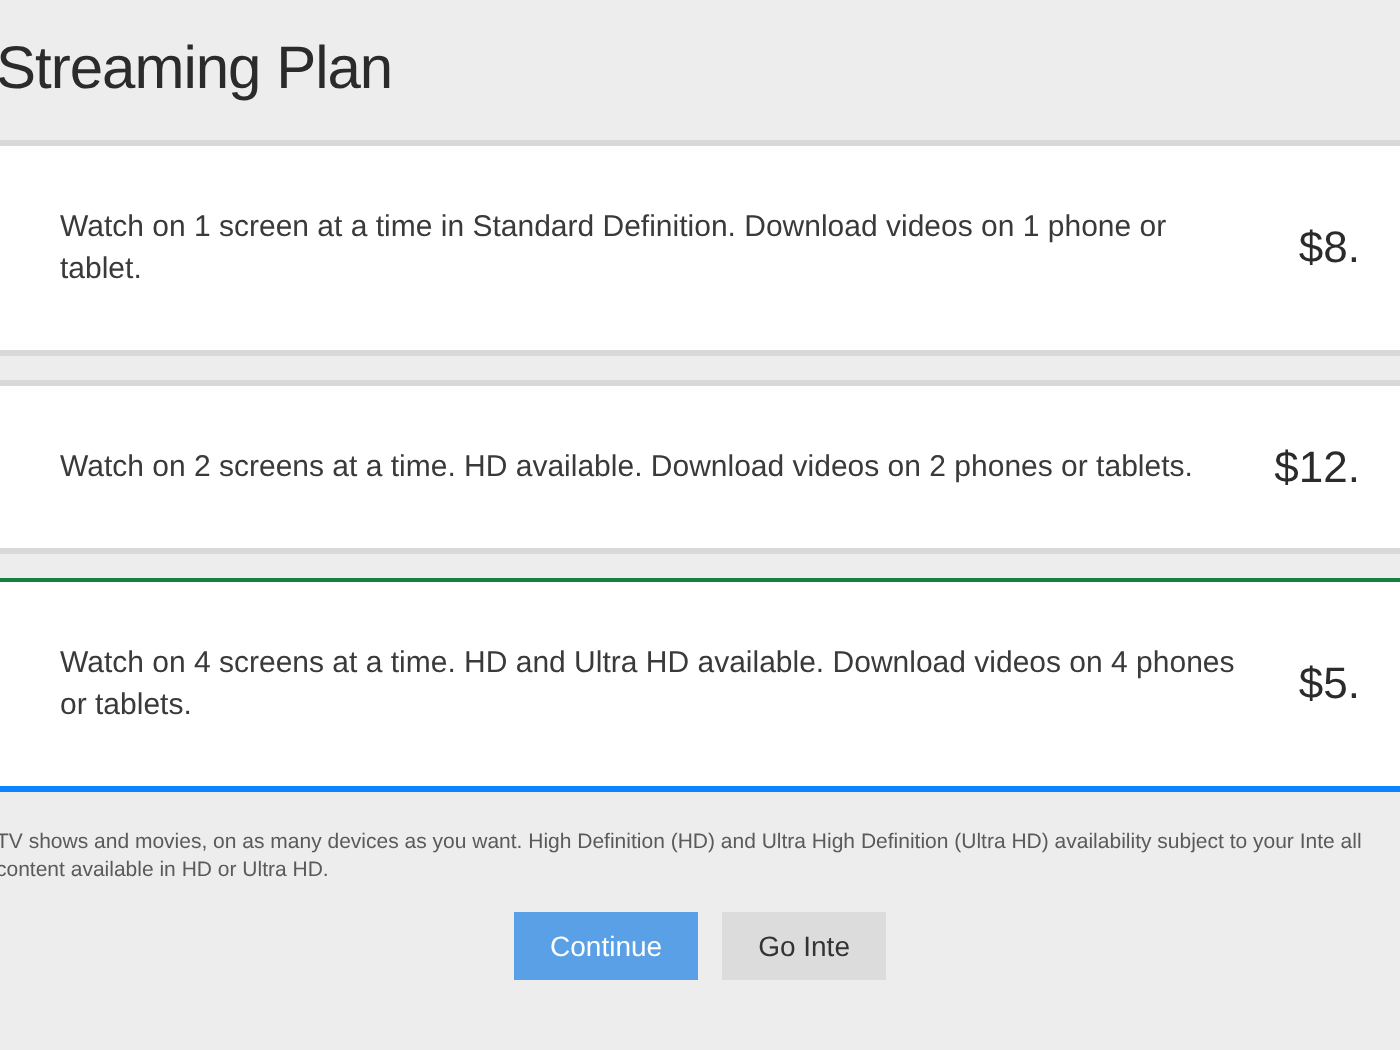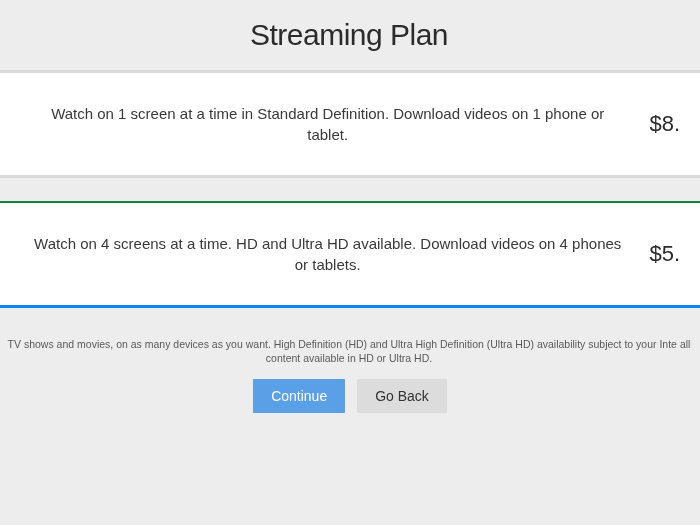"Streaming Plan" * { text-align: center -> none }
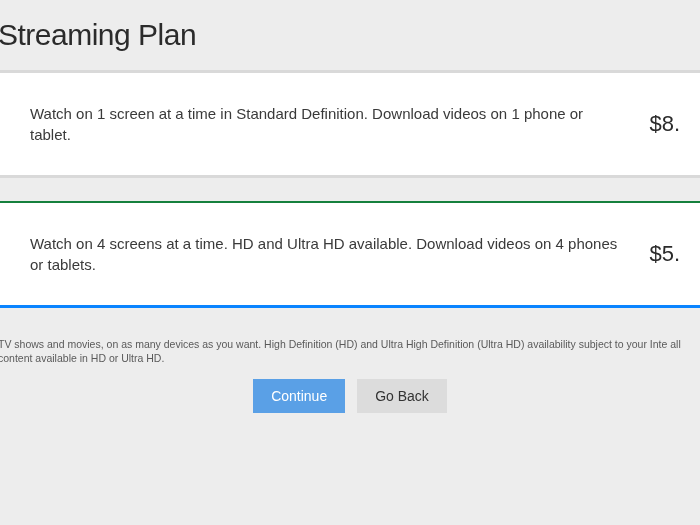"Watch on 1 screen at" .plan-row { margin-bottom: 23px -> 12px }
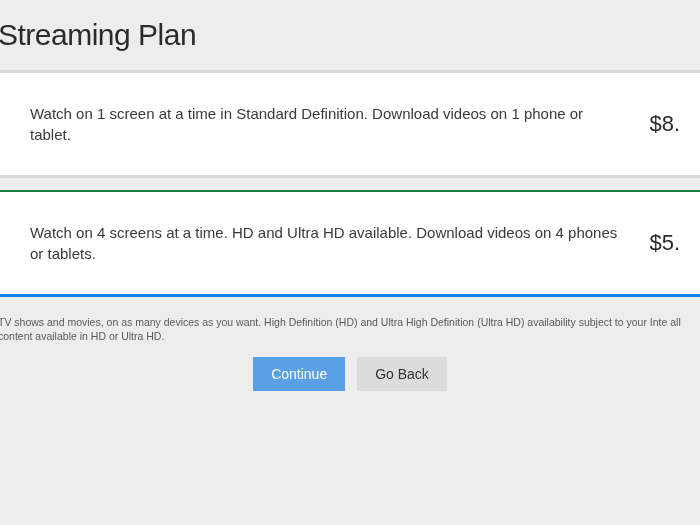"Watch on 2 screens at" div.plan-row { html: none -> <div> <div>Watch on 2 screens at a time. HD available. Download videos on 2 phones or tablets.</div> <div>$12.</div> </div> }
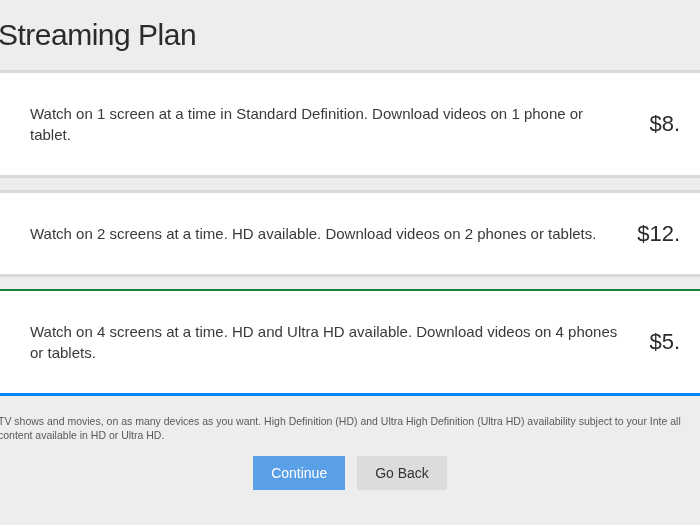"Go Back" button.btn { text: Back -> Inte }
